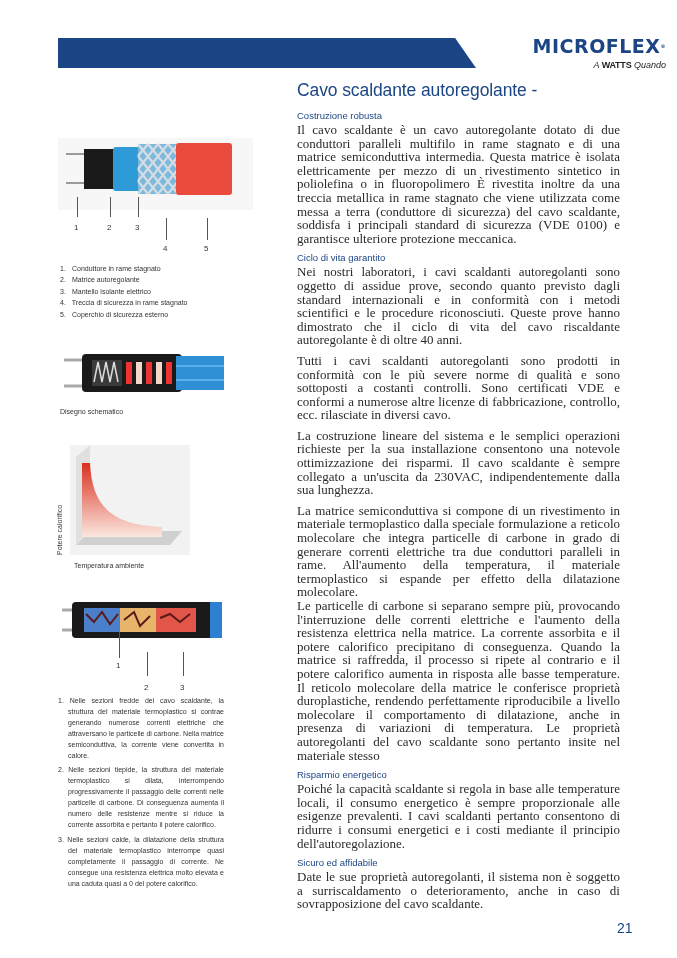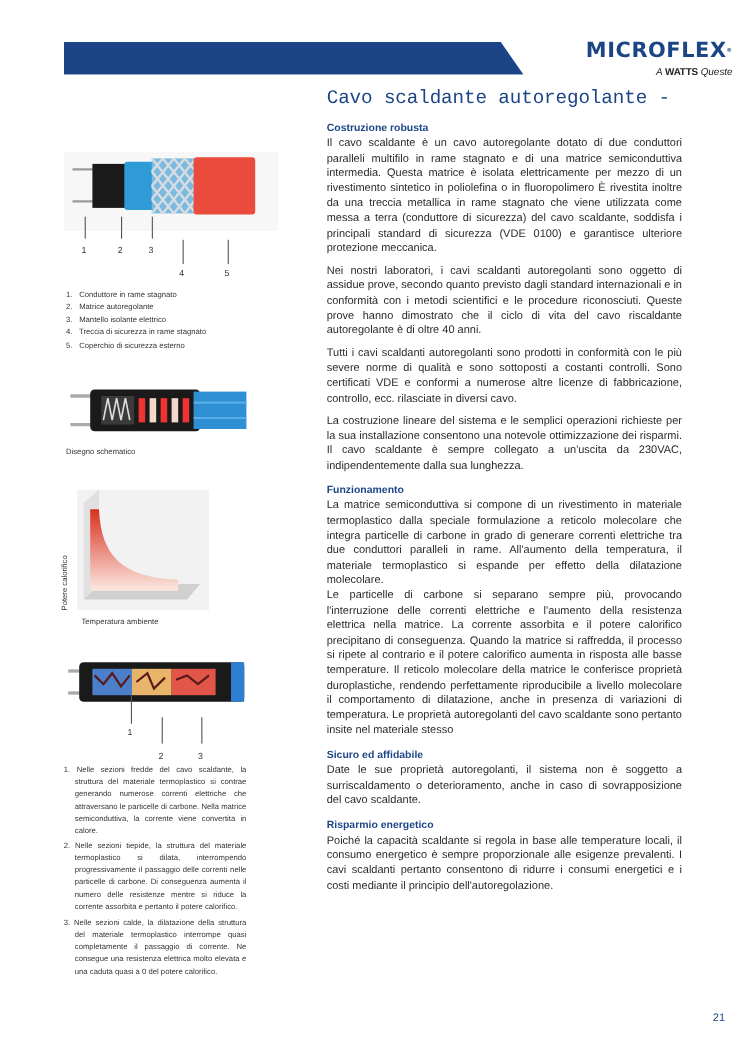"Queste" span { text: Queste -> Quando }
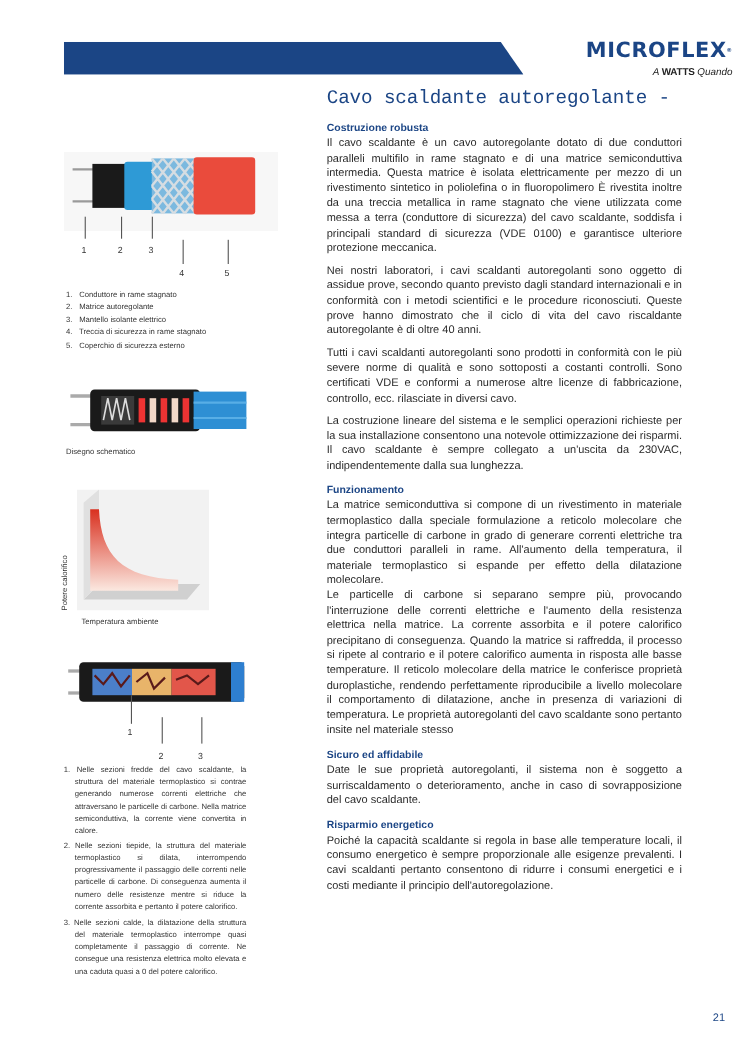"Cavo scaldante autoregolante -" .page-title { font-family: Liberation Mono, monospace -> none }
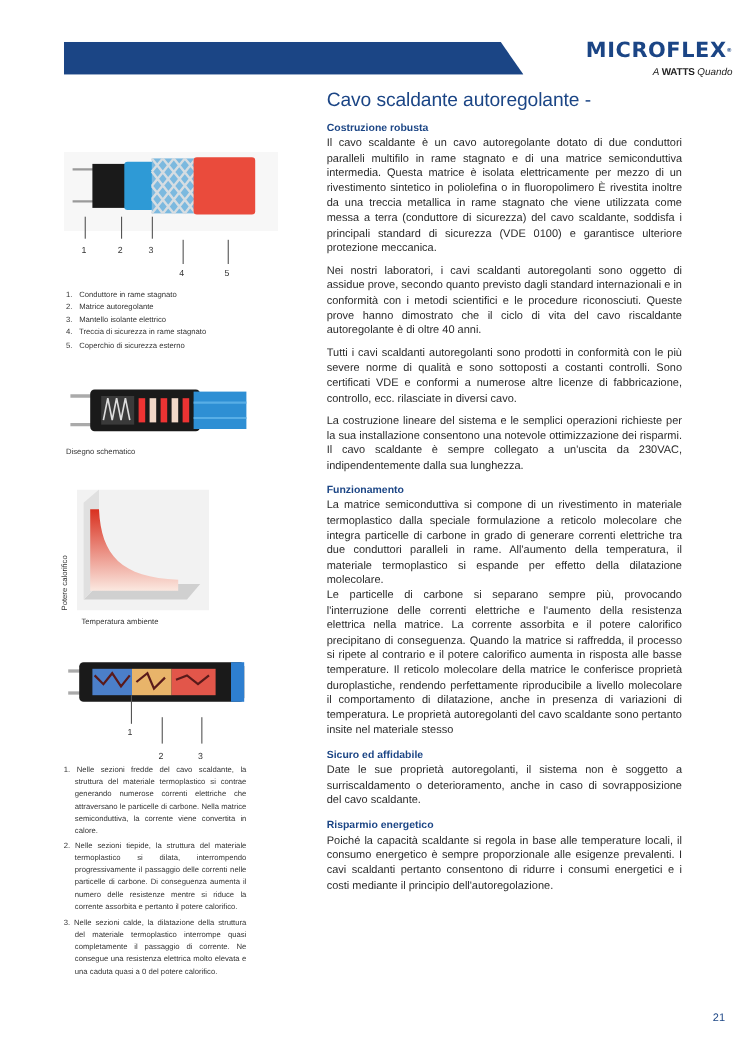"Costruzione robusta" .section h3 { font-weight: bold -> normal; margin-top: 10px -> none }
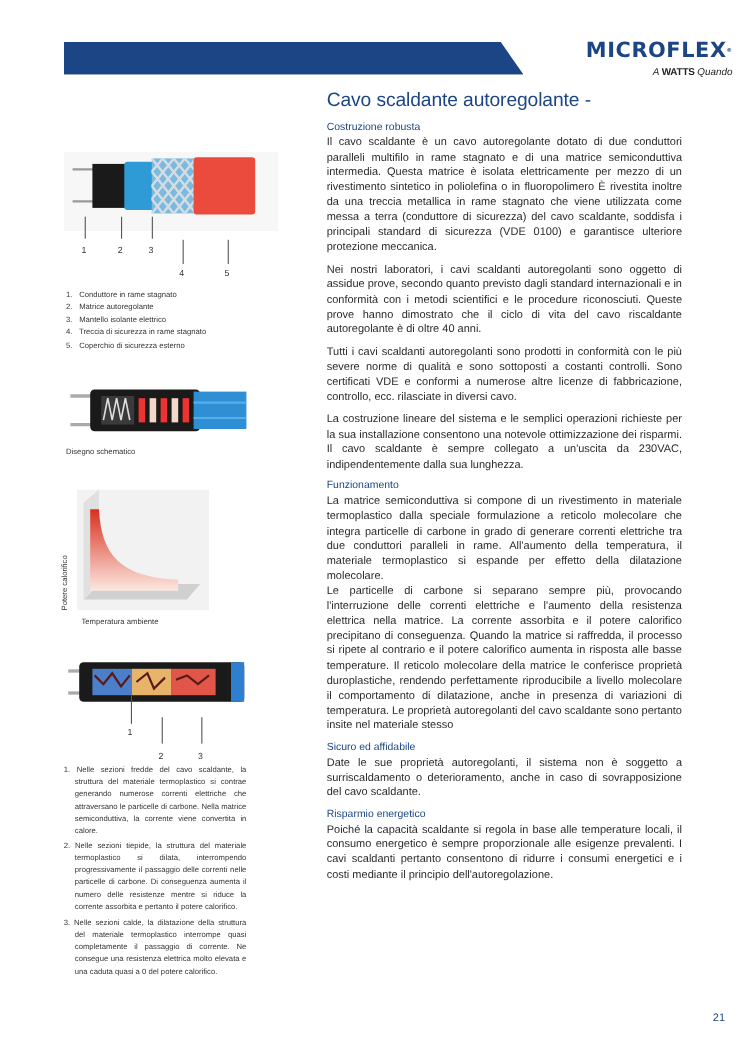"Il cavo scaldante è un" .section p { font-family: none -> Liberation Serif, serif; font-size: 10px -> 13px }
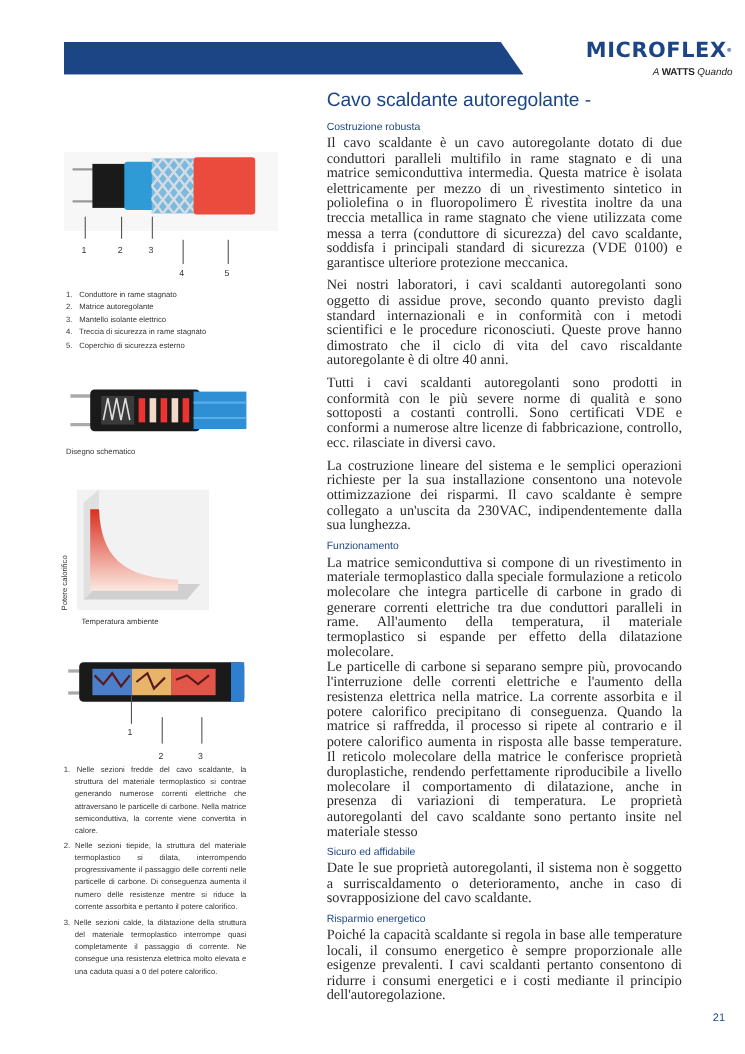"Ciclo di vita garantito" h3 { html: none -> <h3>Ciclo di vita garantito</h3> }
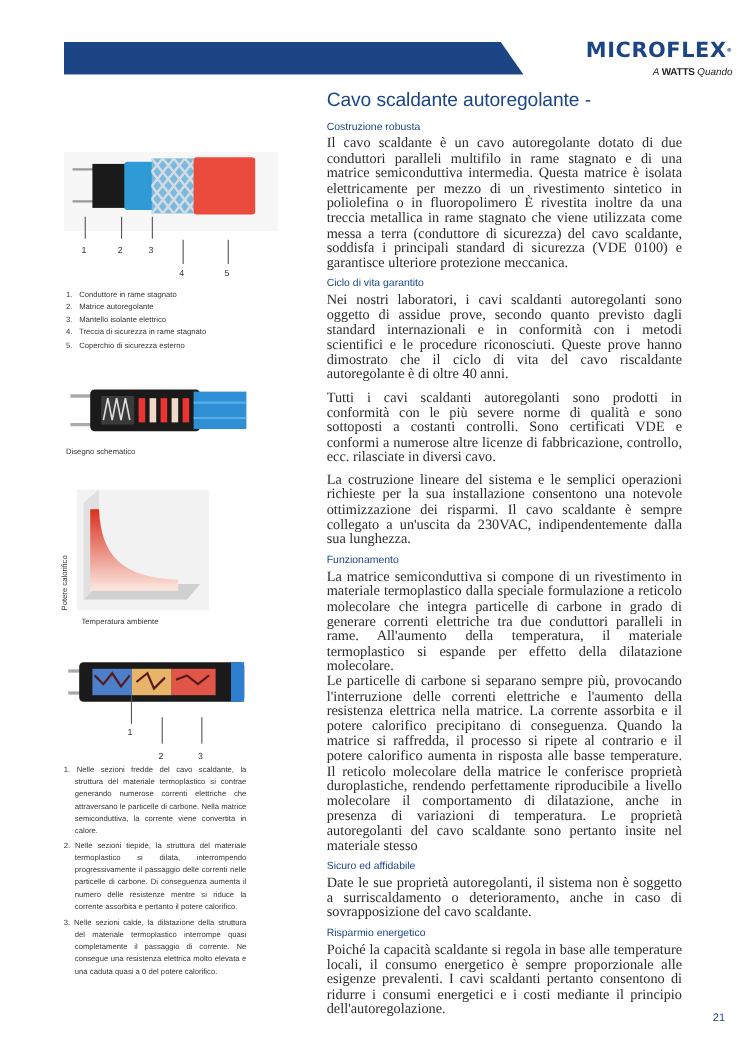"Funzionamento" h3 { html: <h3>Funzionamento</h3> -> none }
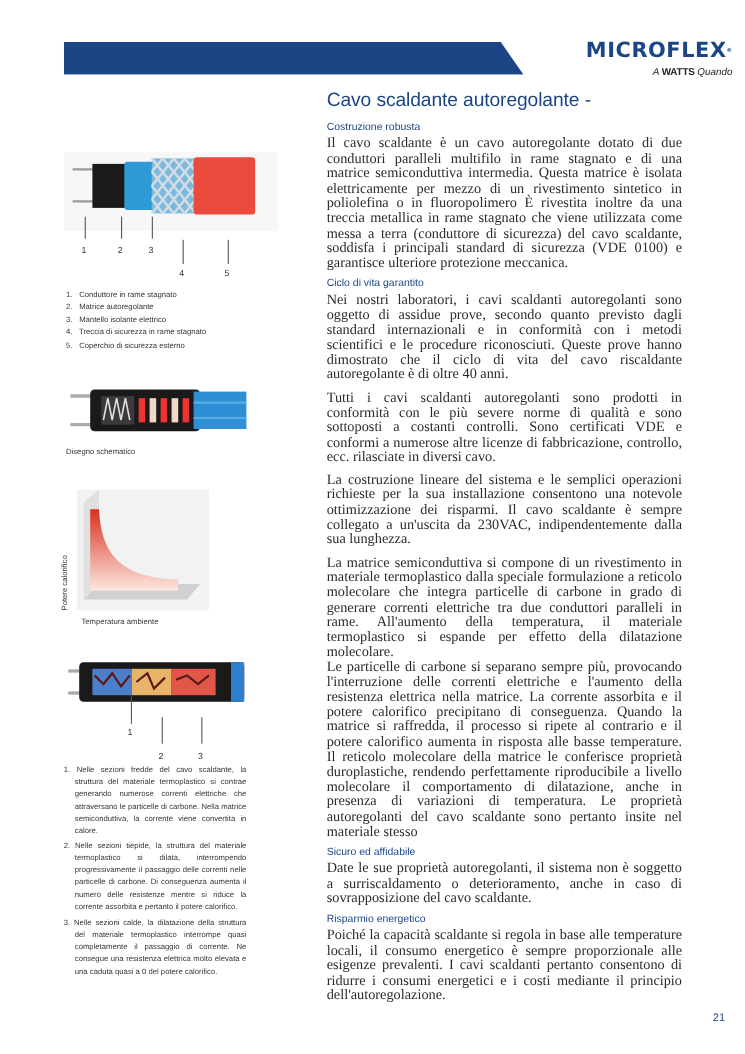"Sicuro ed affidabile" div.section { order: before "Risparmio energetico" -> after "Risparmio energetico" }
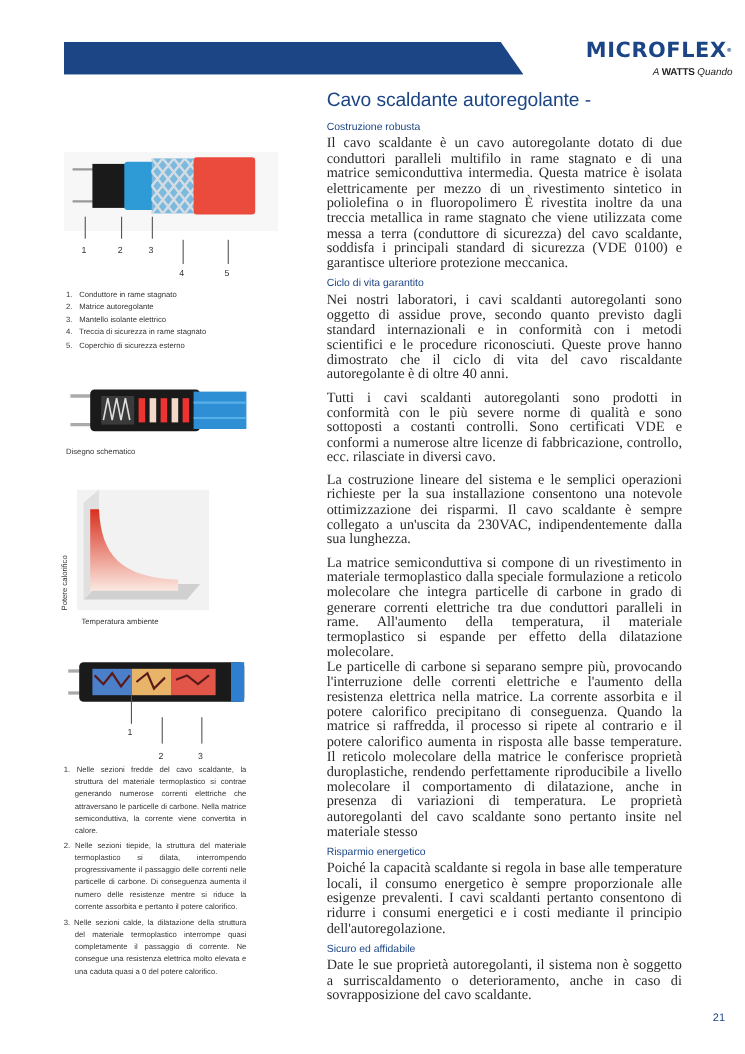"21" .page-num { font-size: 10px -> 14px; left: 648px -> 617px }
